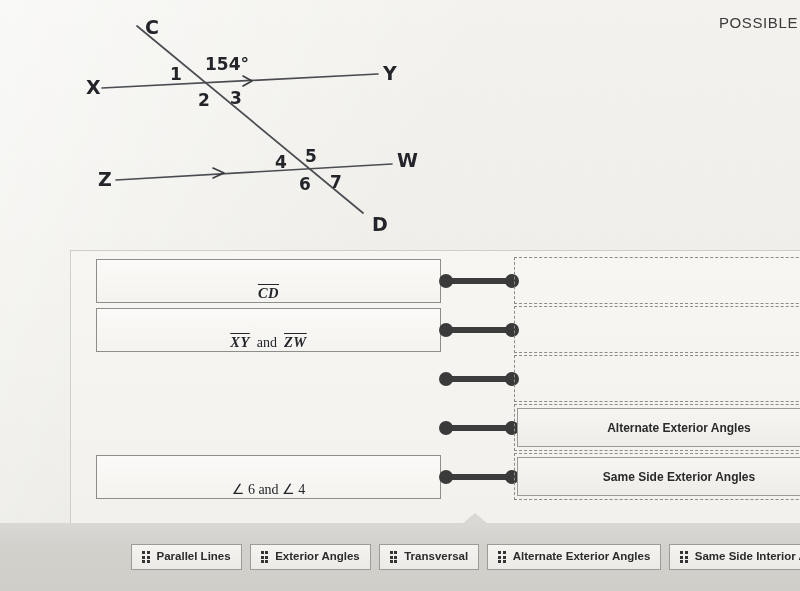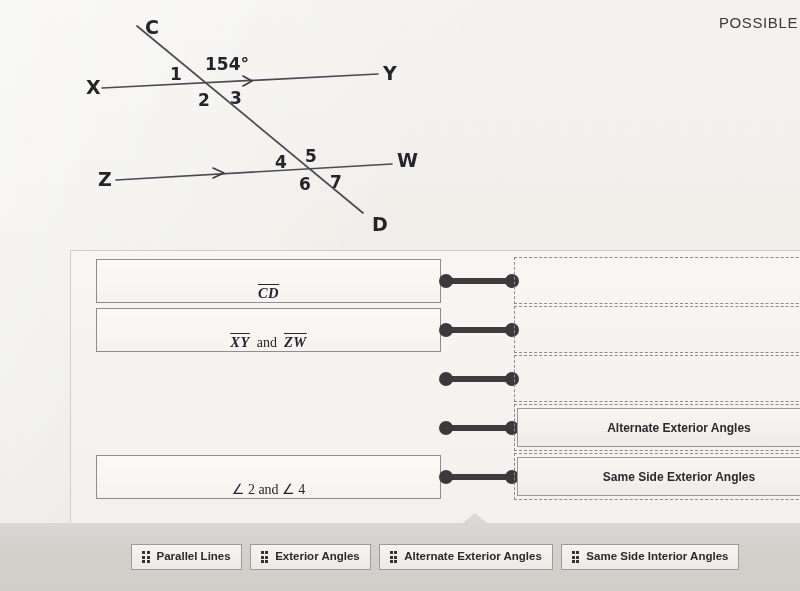"∠ 2 and ∠ 4" span.mathsp { text: 2 -> 6 }
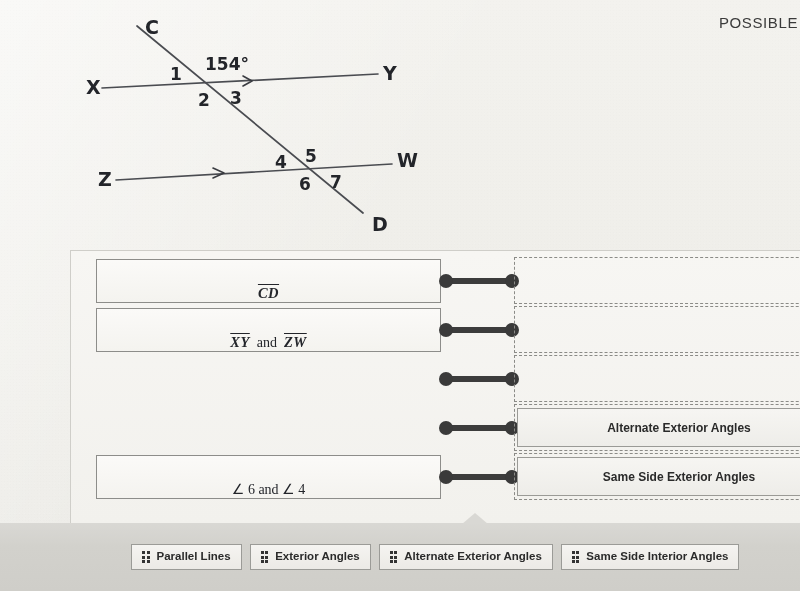"Transversal" div.bank-chip { html: none -> <div> <span> <i></i> <i></i> <i></i> <i></i> <i></i> <i></i> </span> <span>Transversal</span> </div> }
